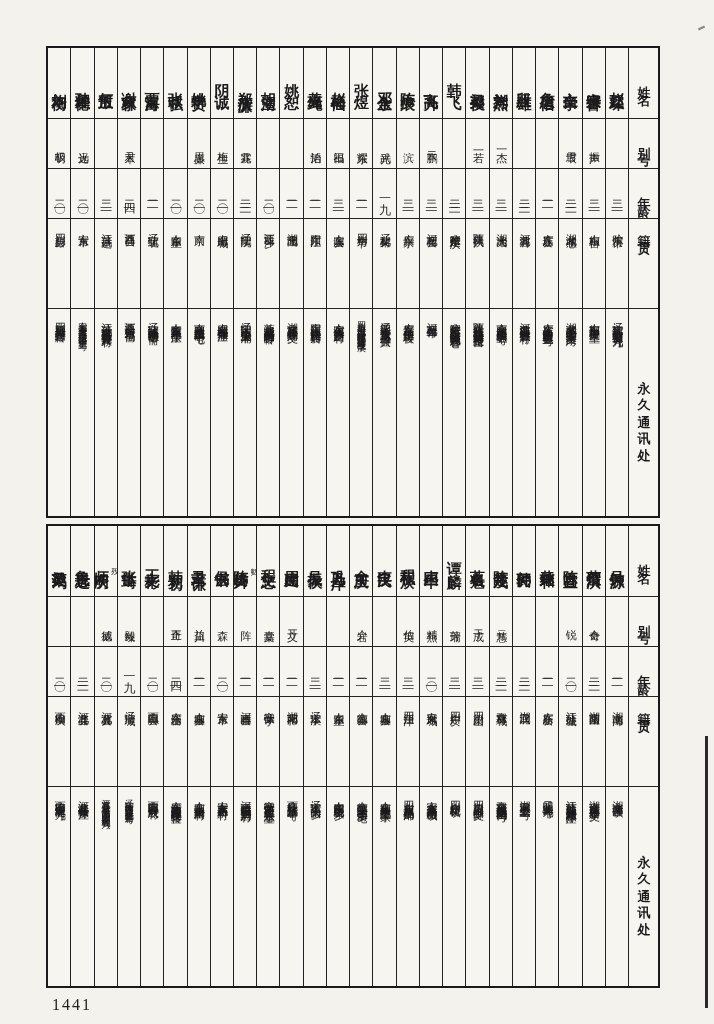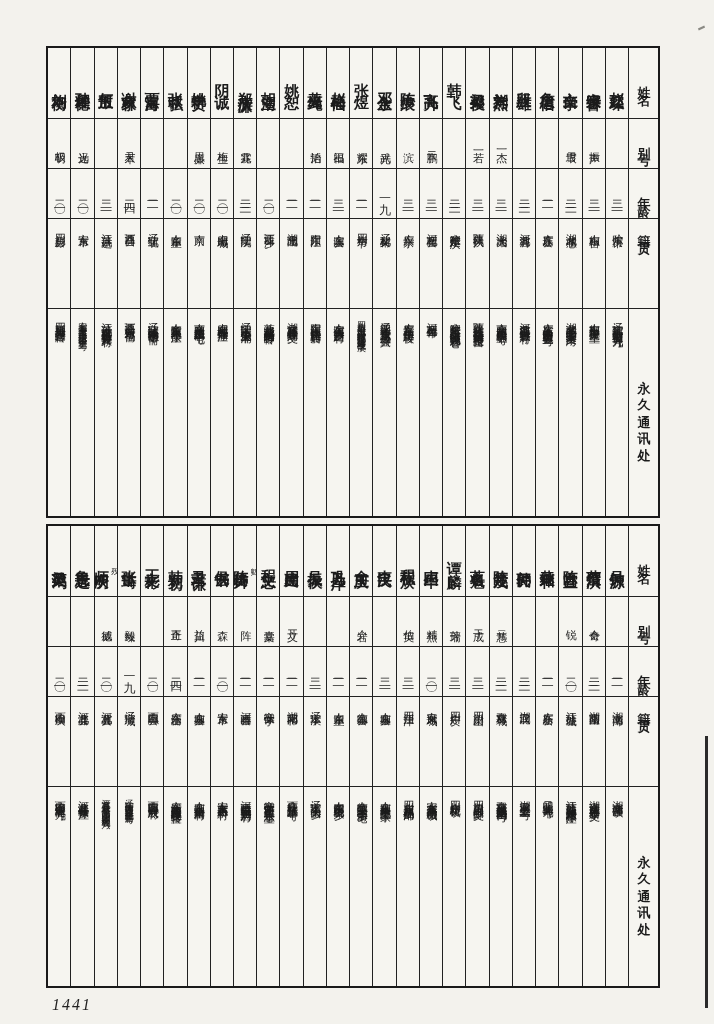"1441" .page-number { font-style: italic -> none }
